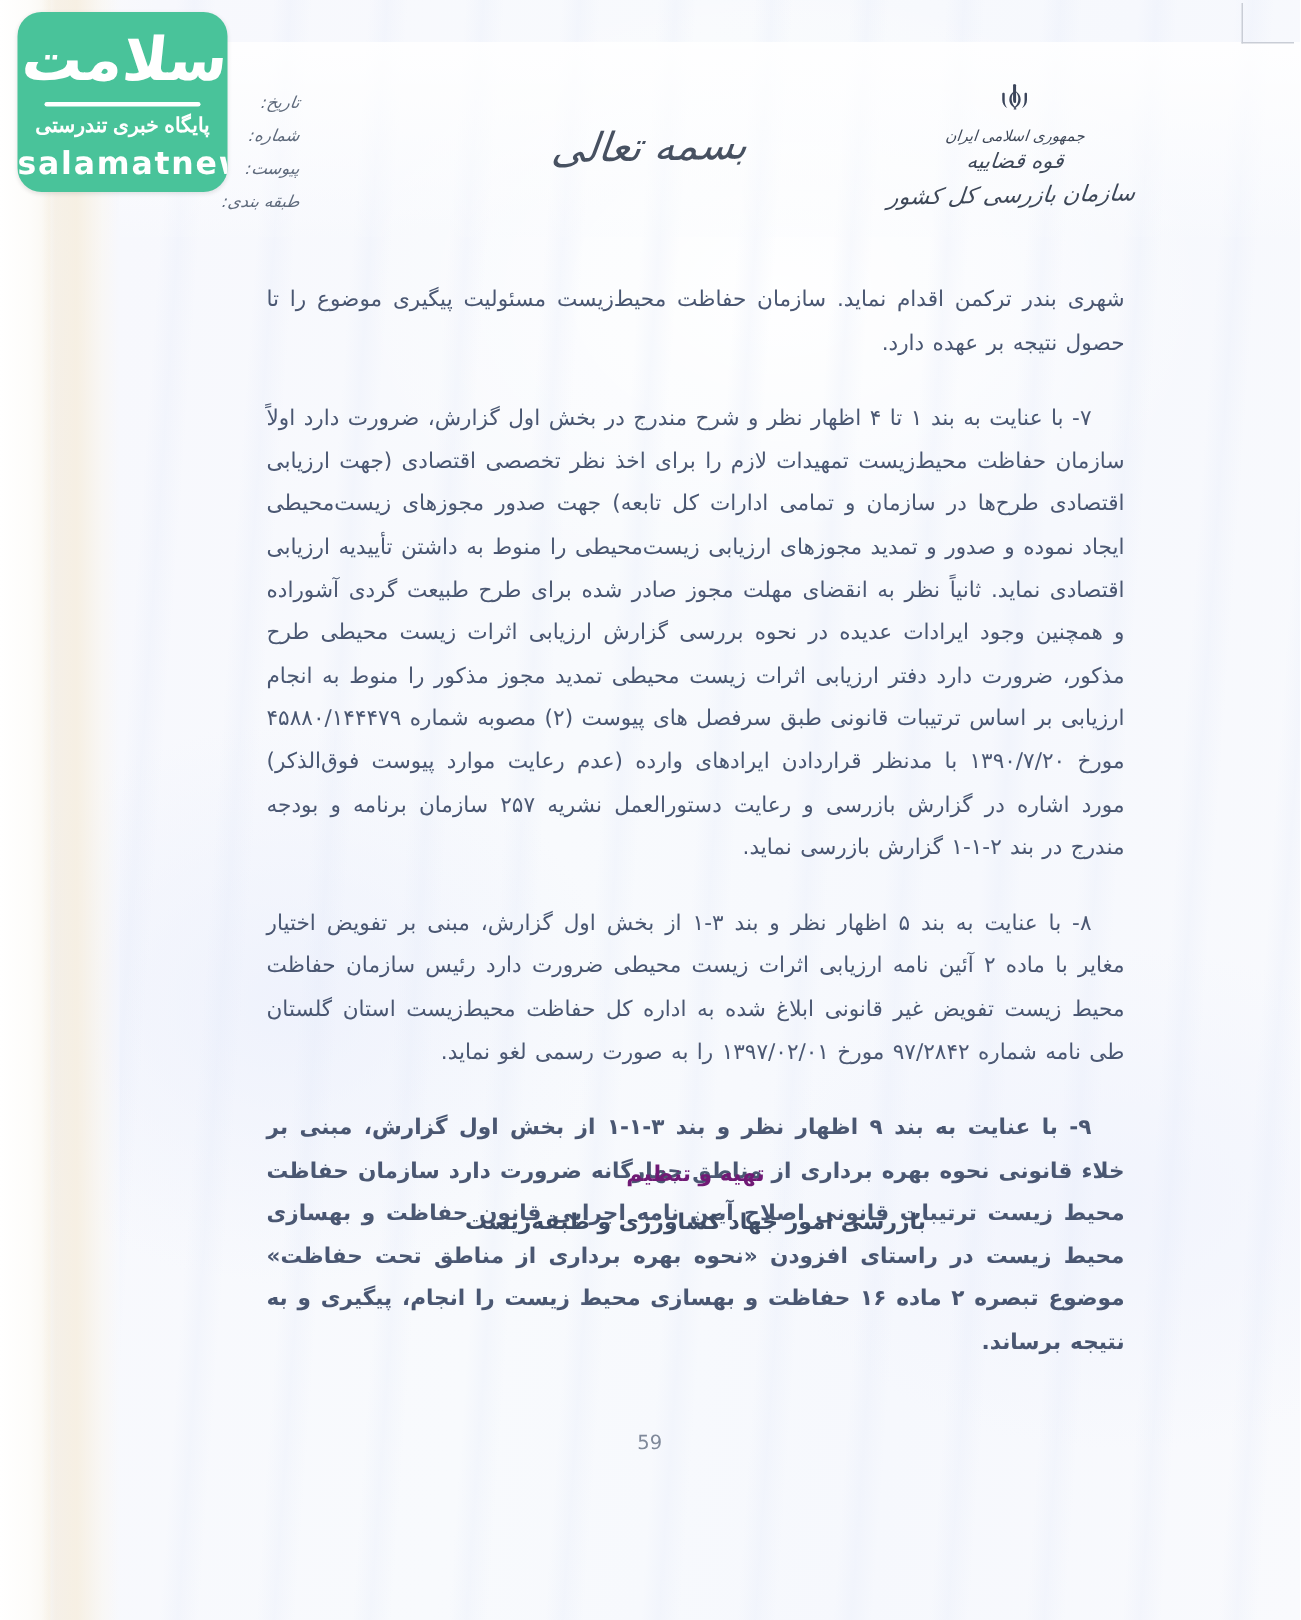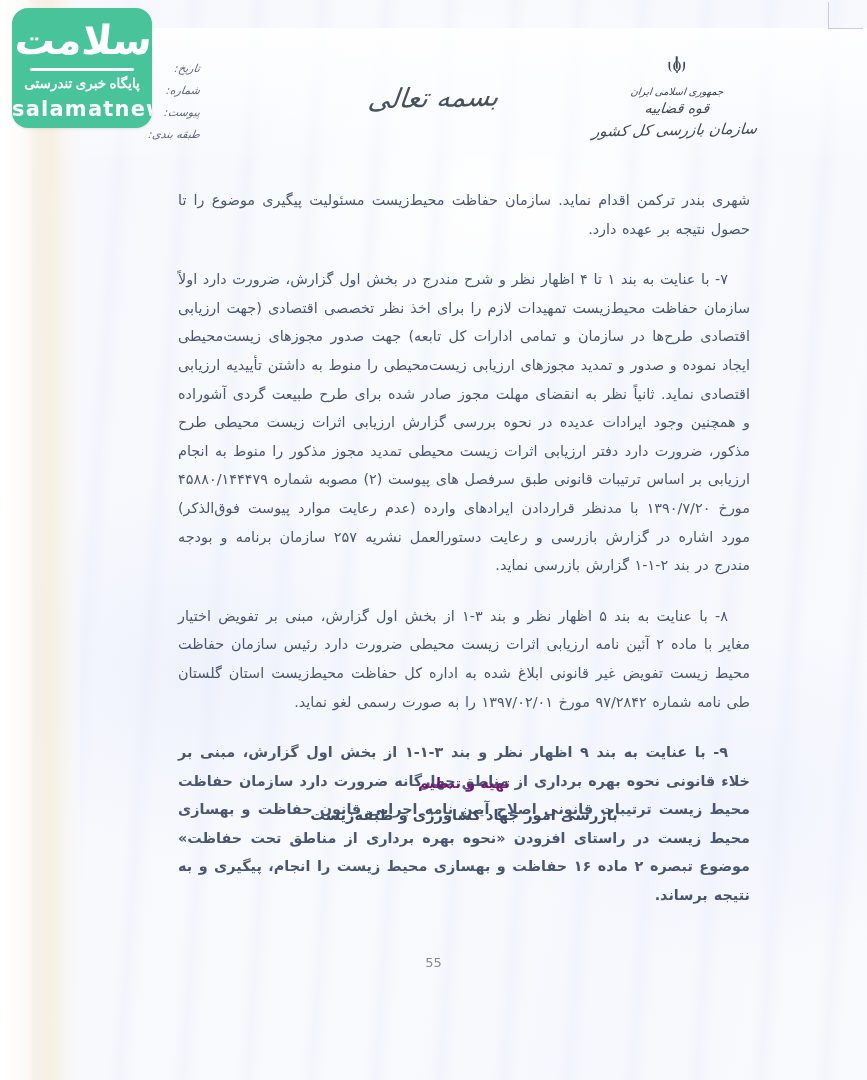"پایگاه خبری تندرستی" #logo-tagline { font-family: Liberation Serif, serif -> Liberation Sans, sans-serif }
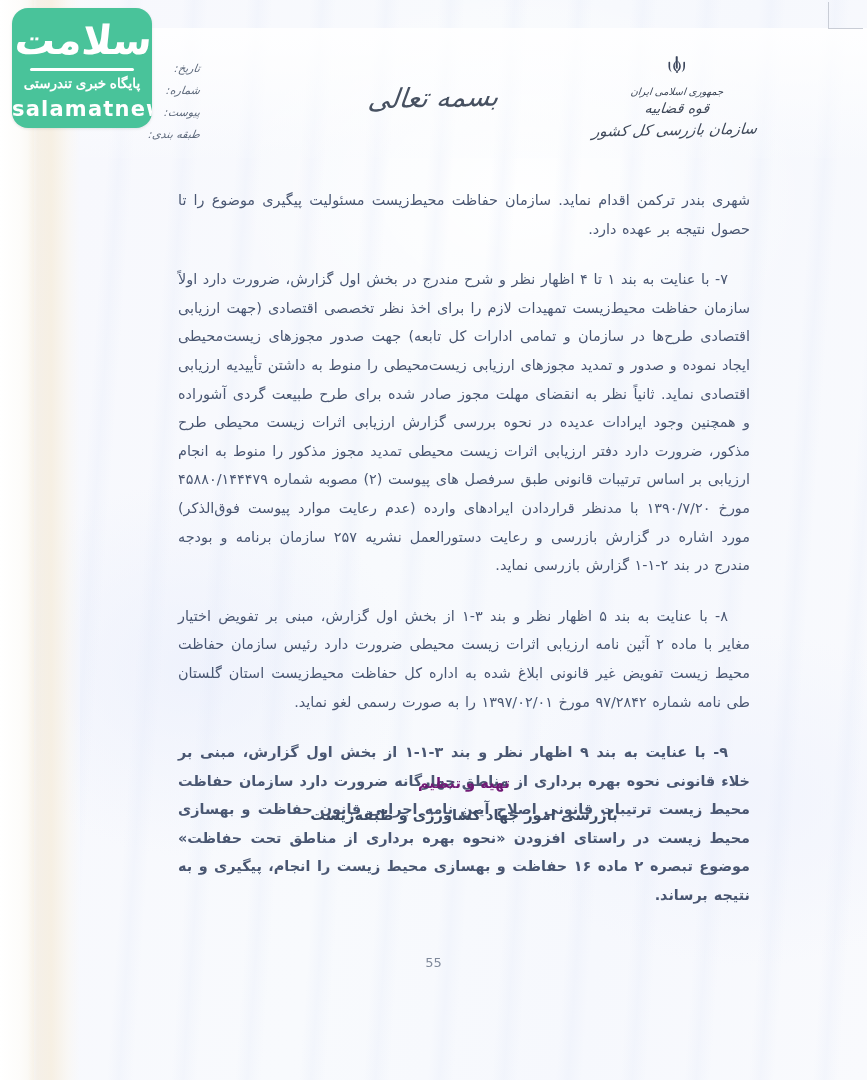"55" div { text: 55 -> 59 }
